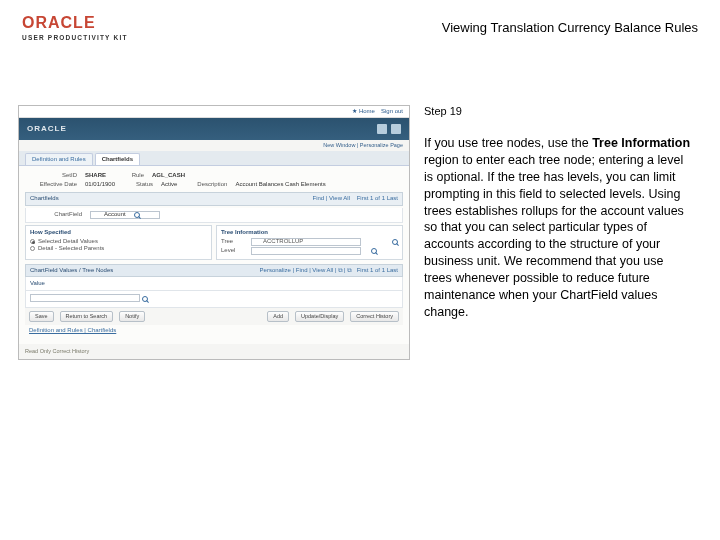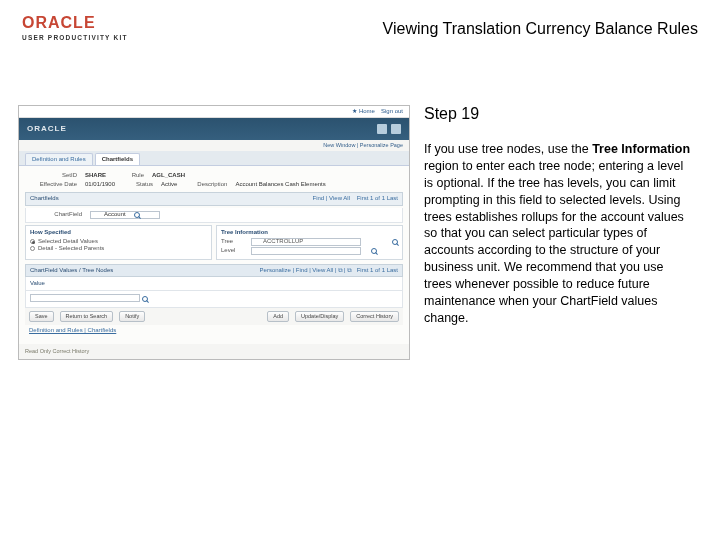"Viewing Translation Currency Balance" .doc-title { font-size: 16px -> 13px }
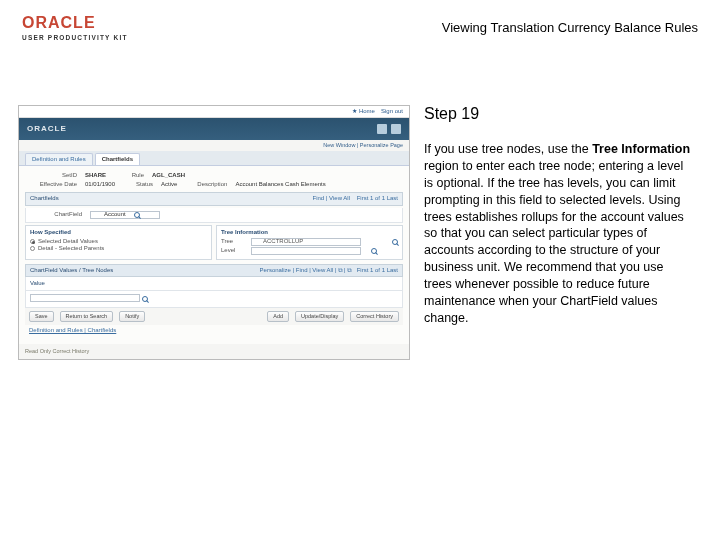"Step 19" .step { font-size: 16px -> 11px }
